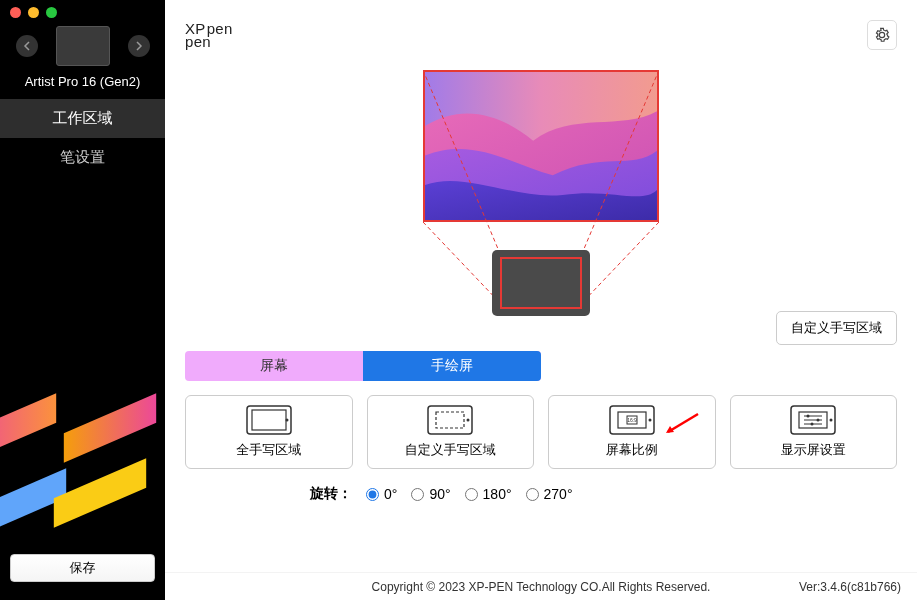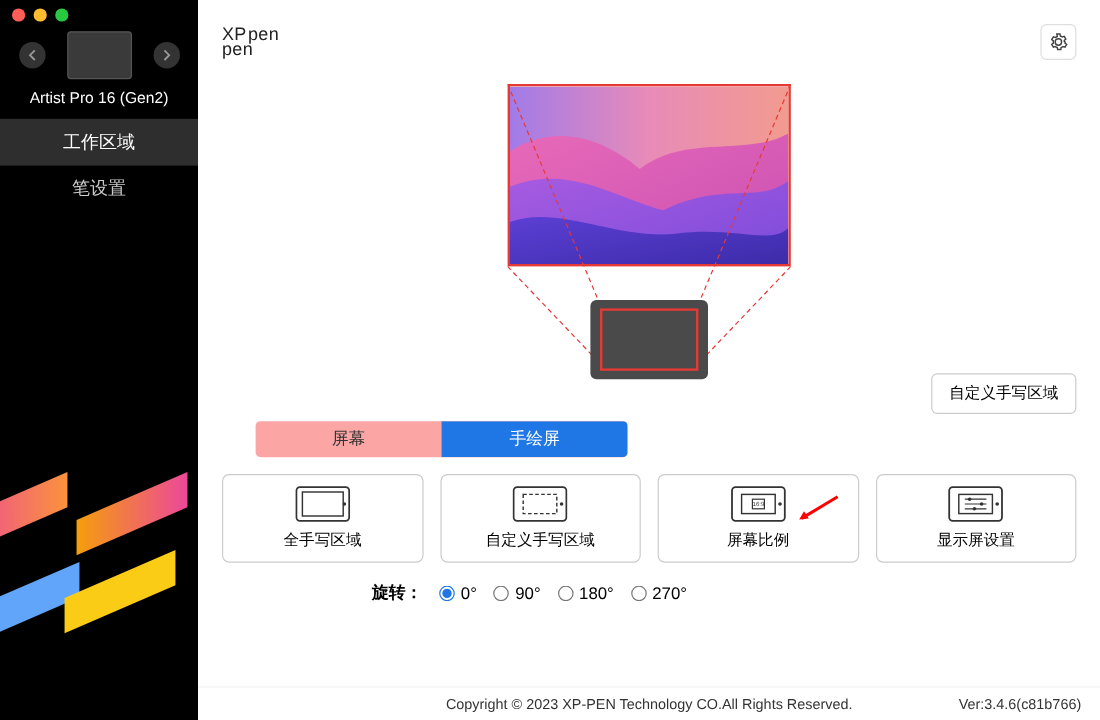"屏幕" .tabs { background: #fca5a5 -> #f0abfc; margin-left: 28px -> none; width: 310px -> 356px }
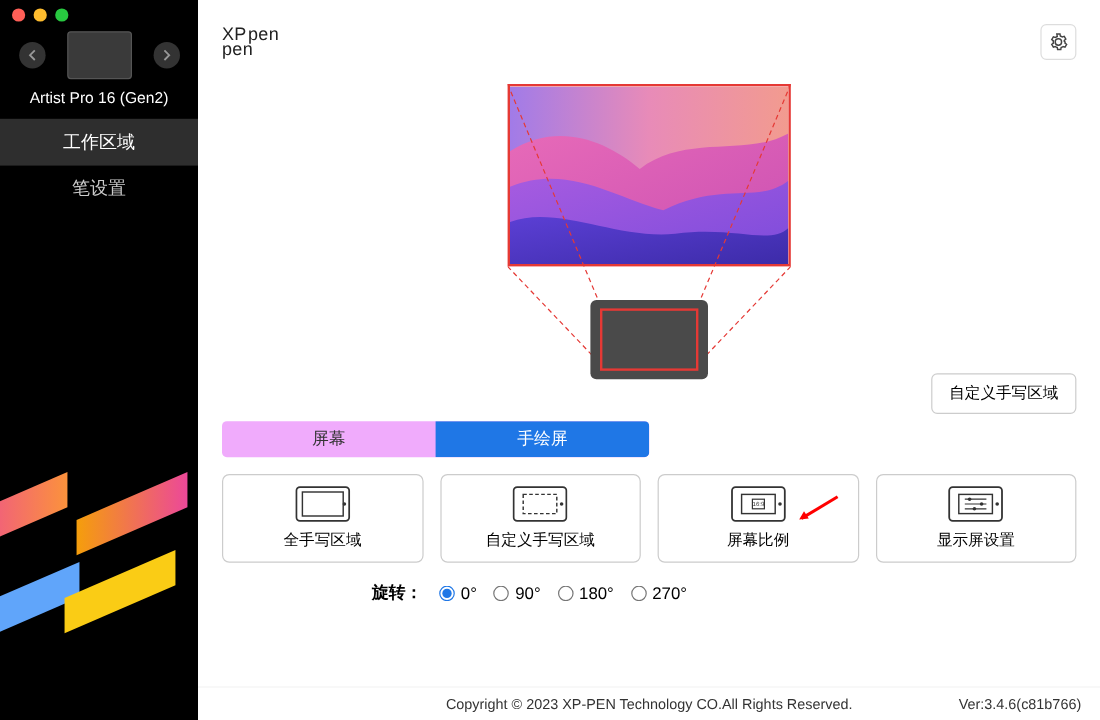"保存" button.save-btn { html: none -> <button>保存</button> }
